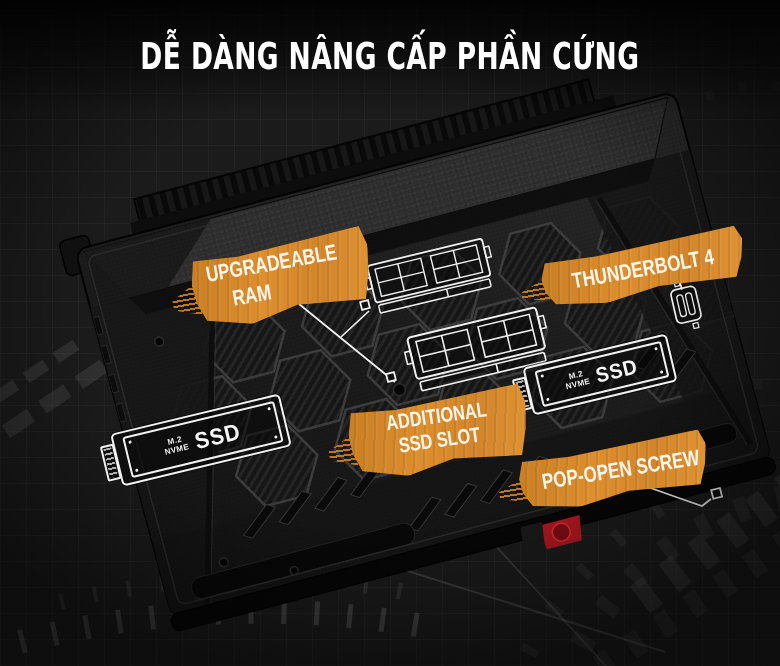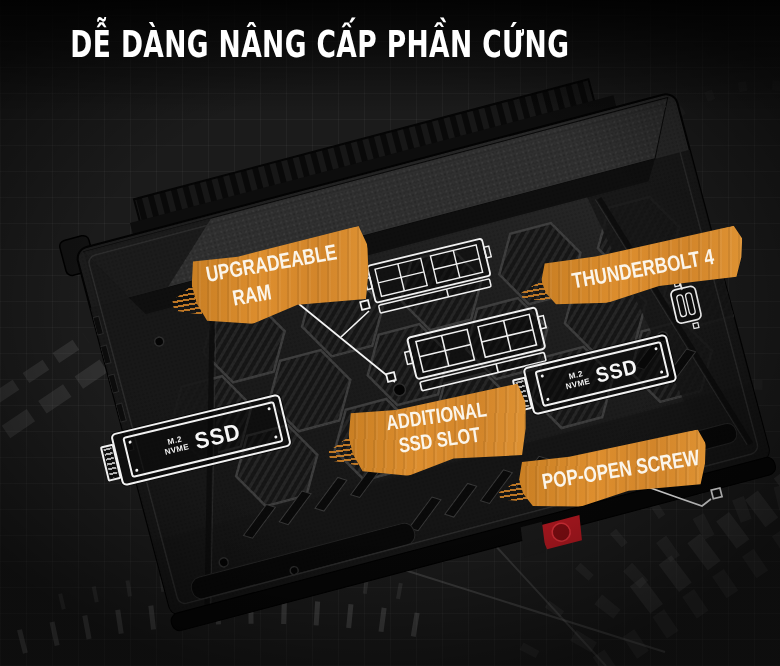"DỄ DÀNG NÂNG CẤP PHẦN" .title { text-align: left -> center; top: 24px -> 36px }
